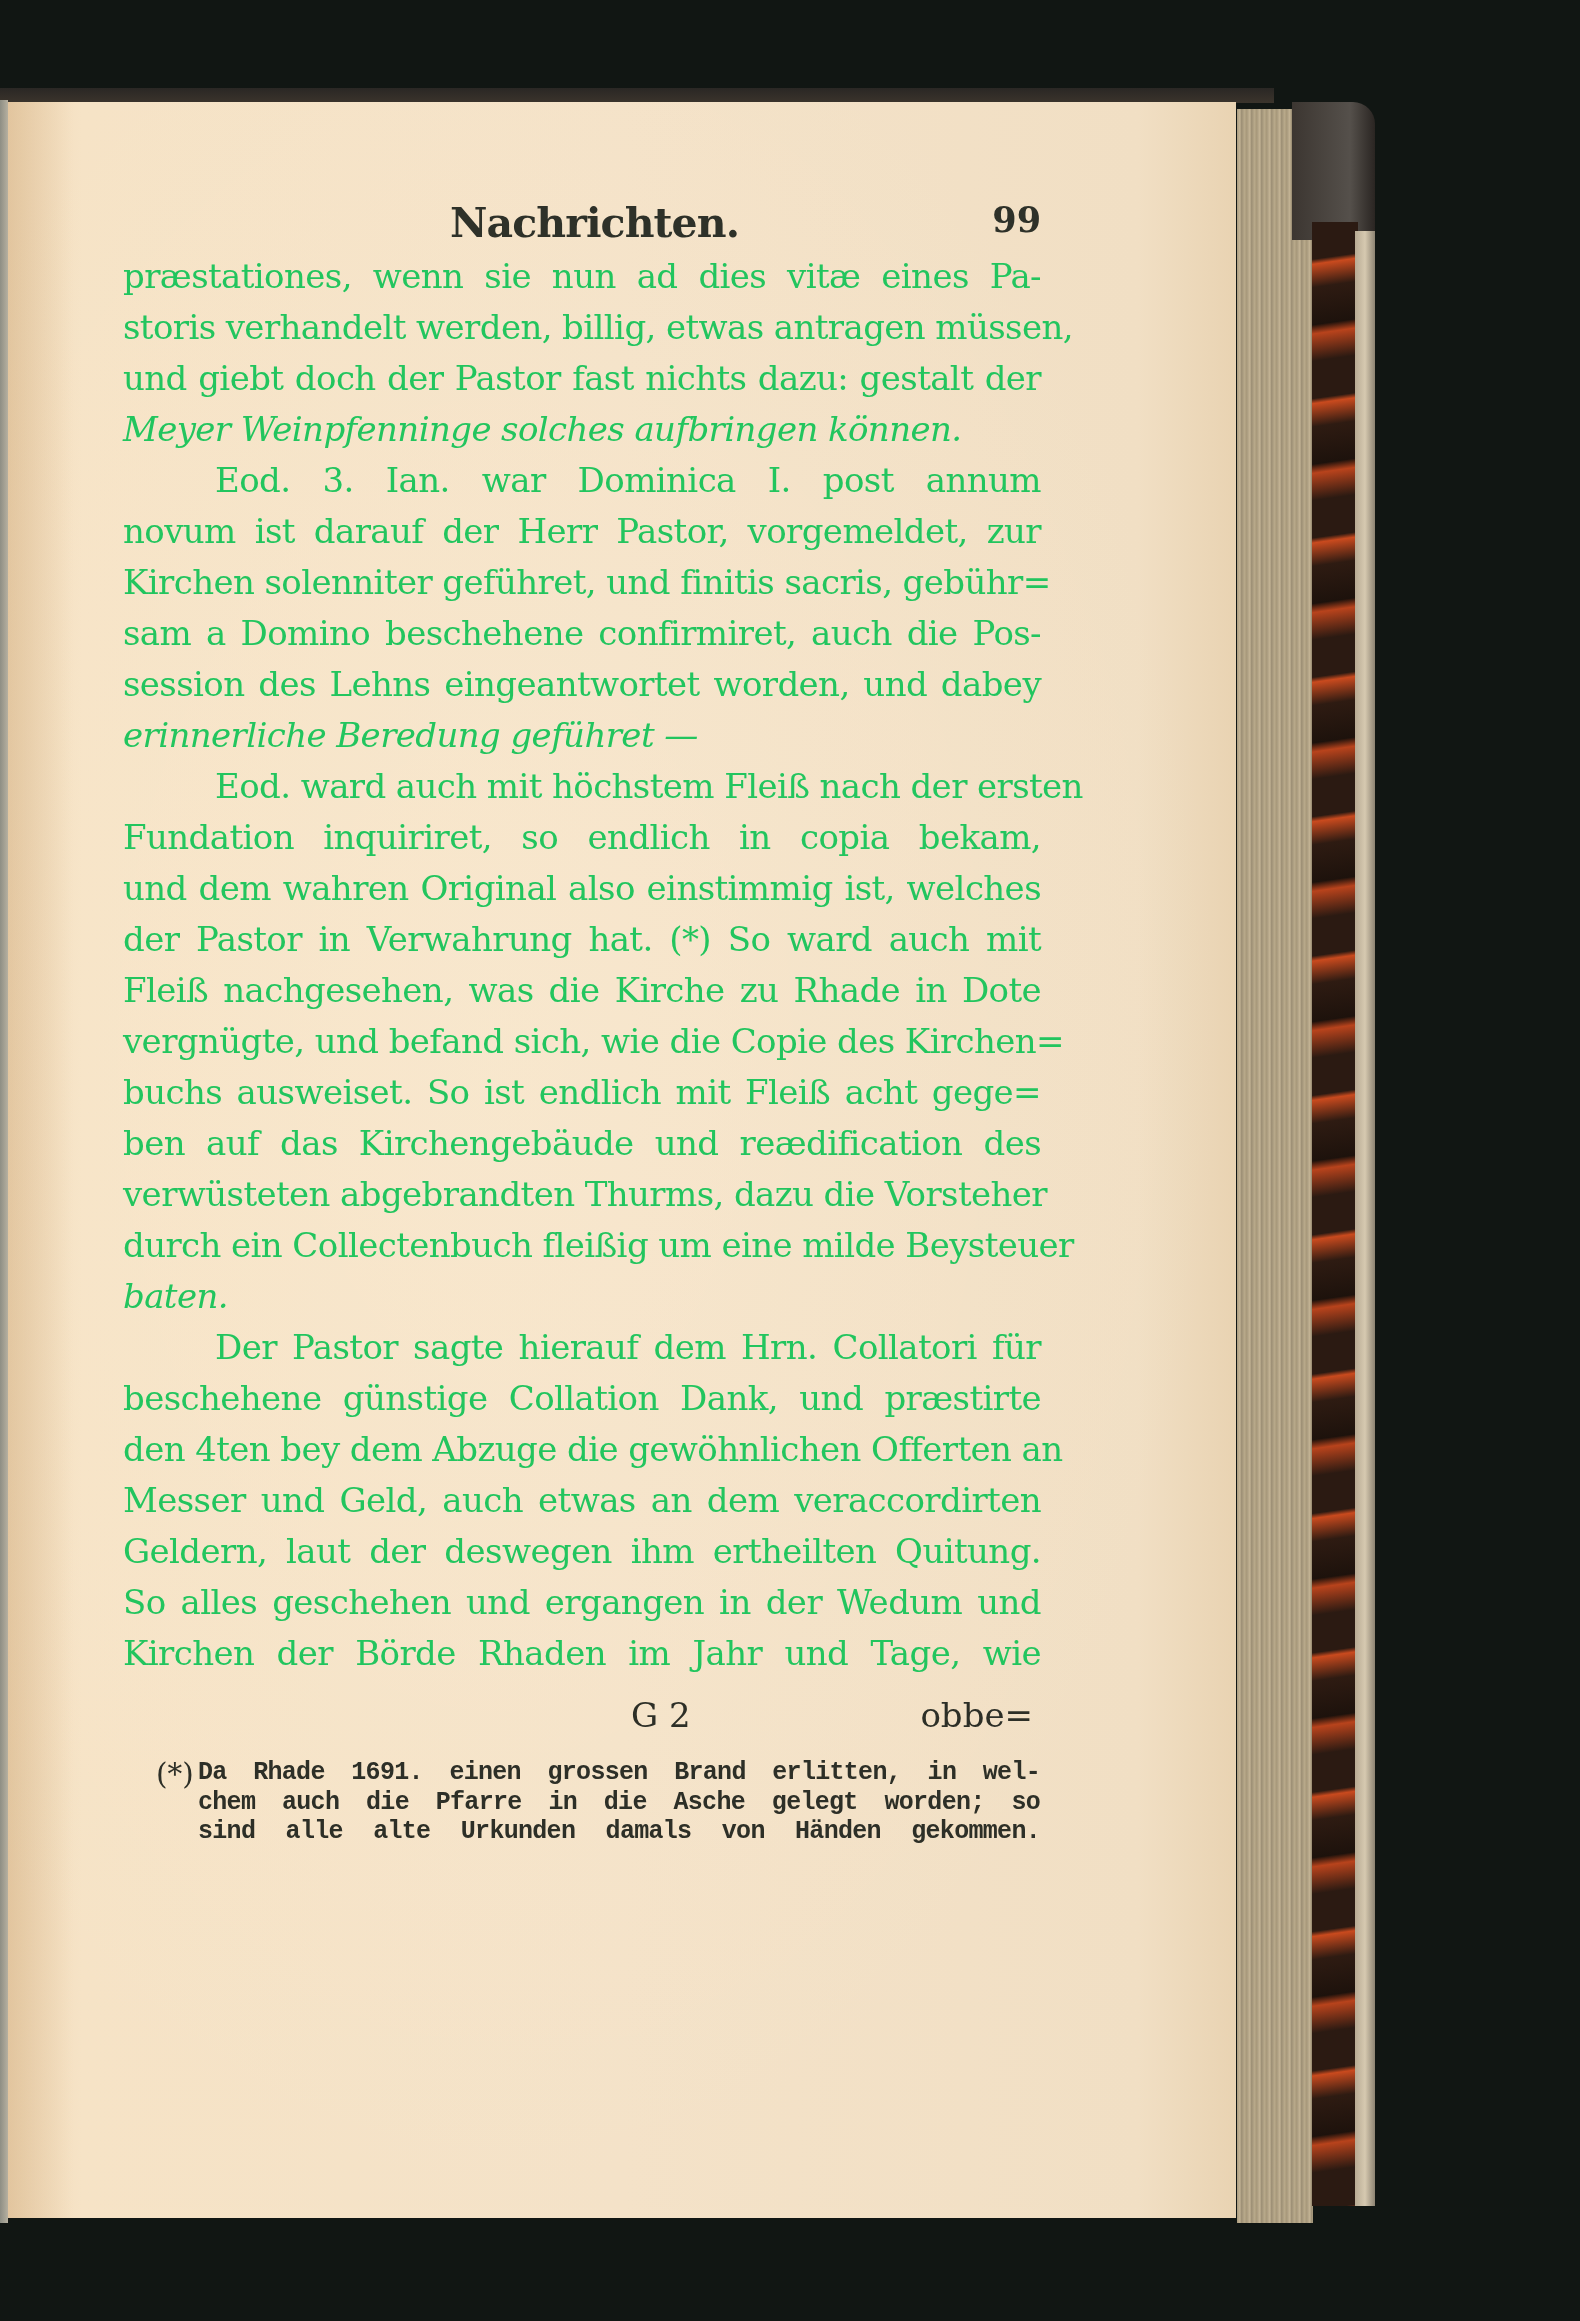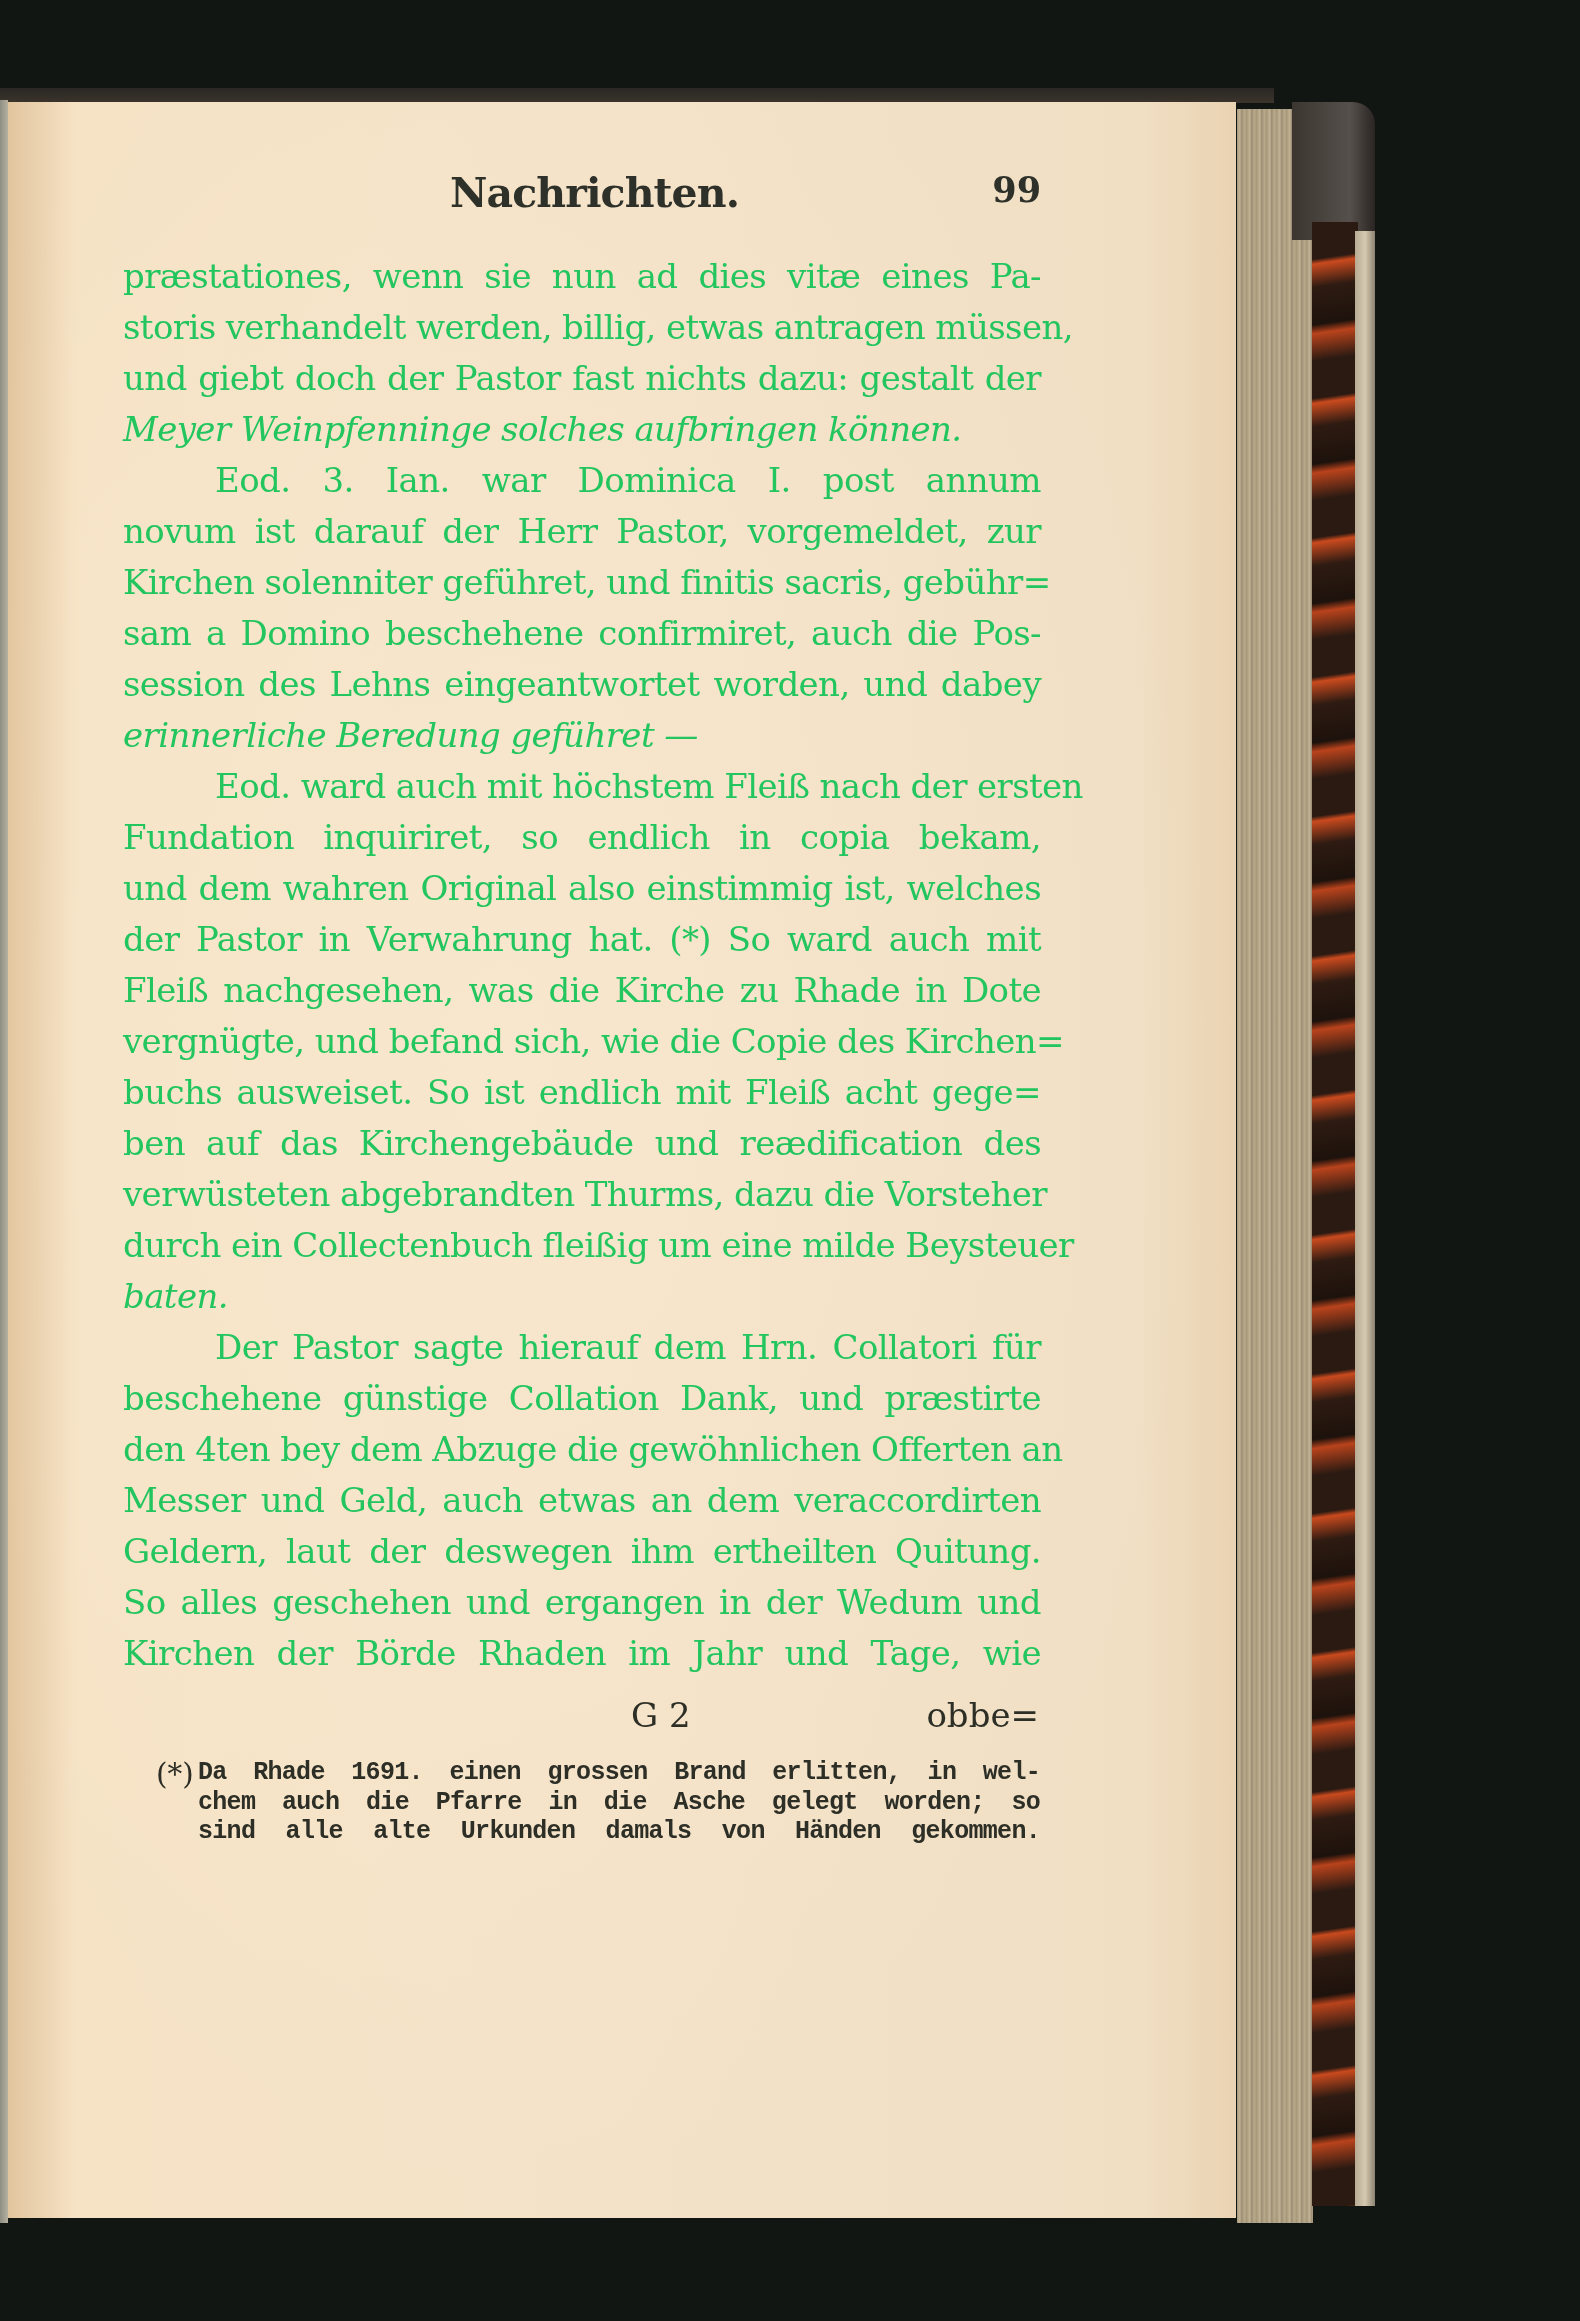"Nachrichten." .running-head { top: 169px -> 199px }
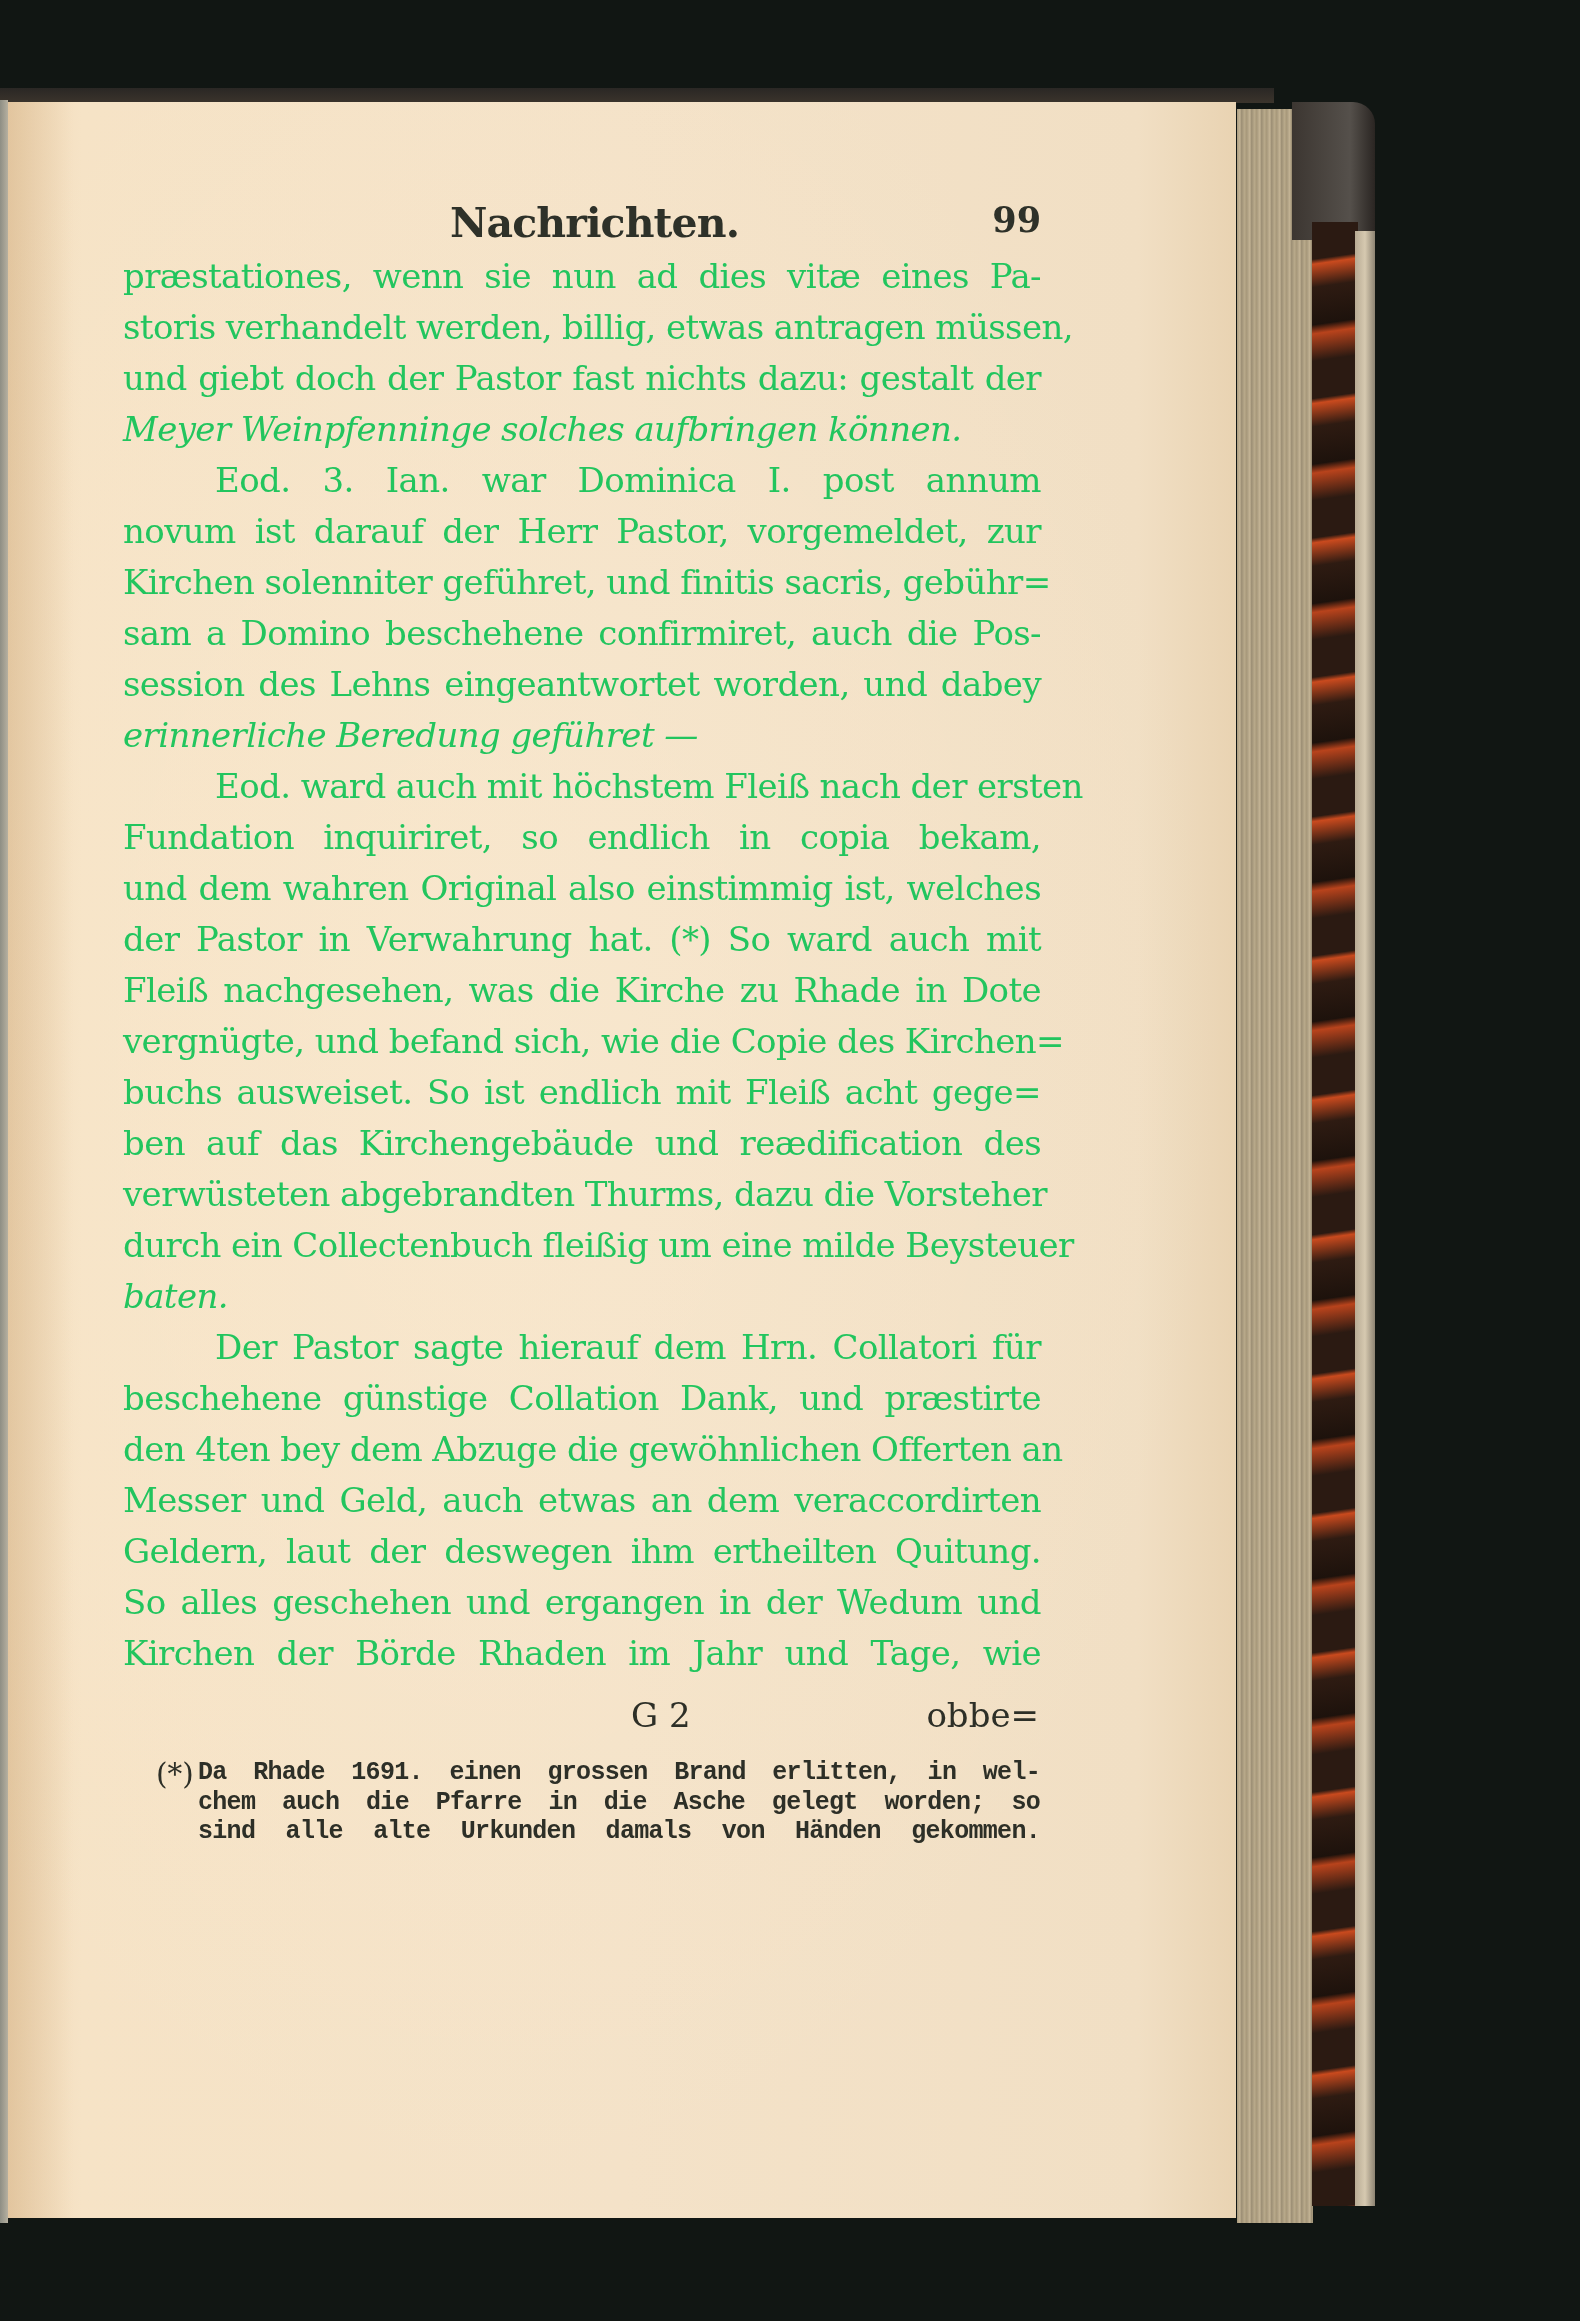"obbe=" .catchword { right: 2px -> 8px }
